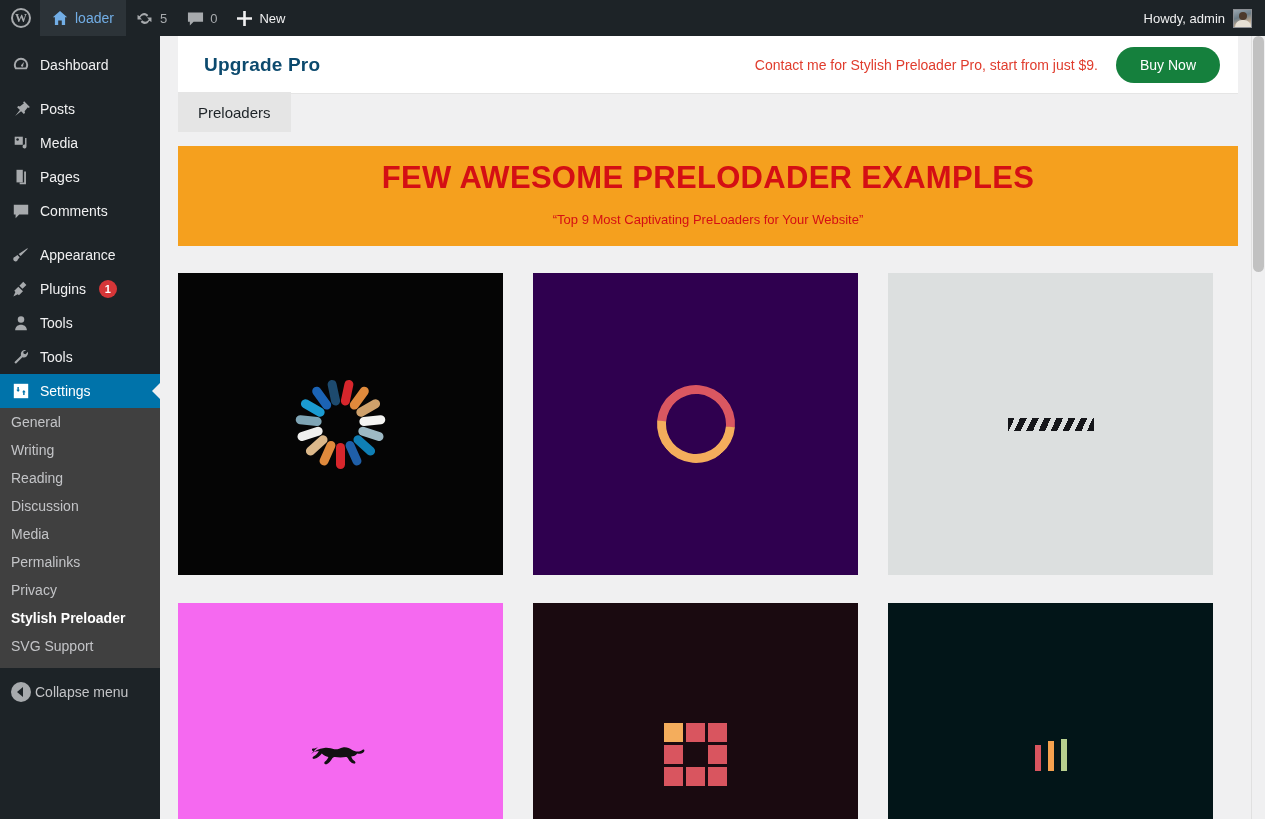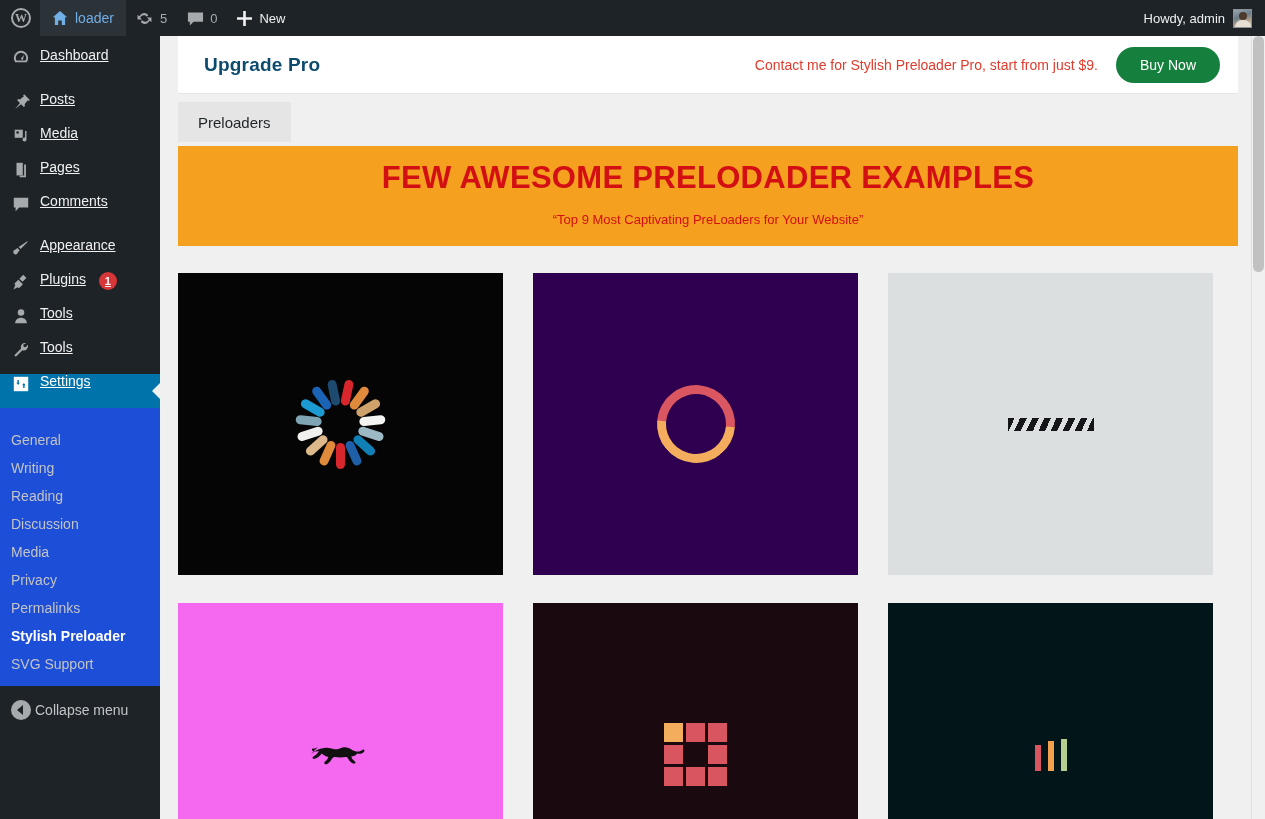"Dashboard" .menu-item { align-items: flex-start -> center; text-decoration: underline -> none }
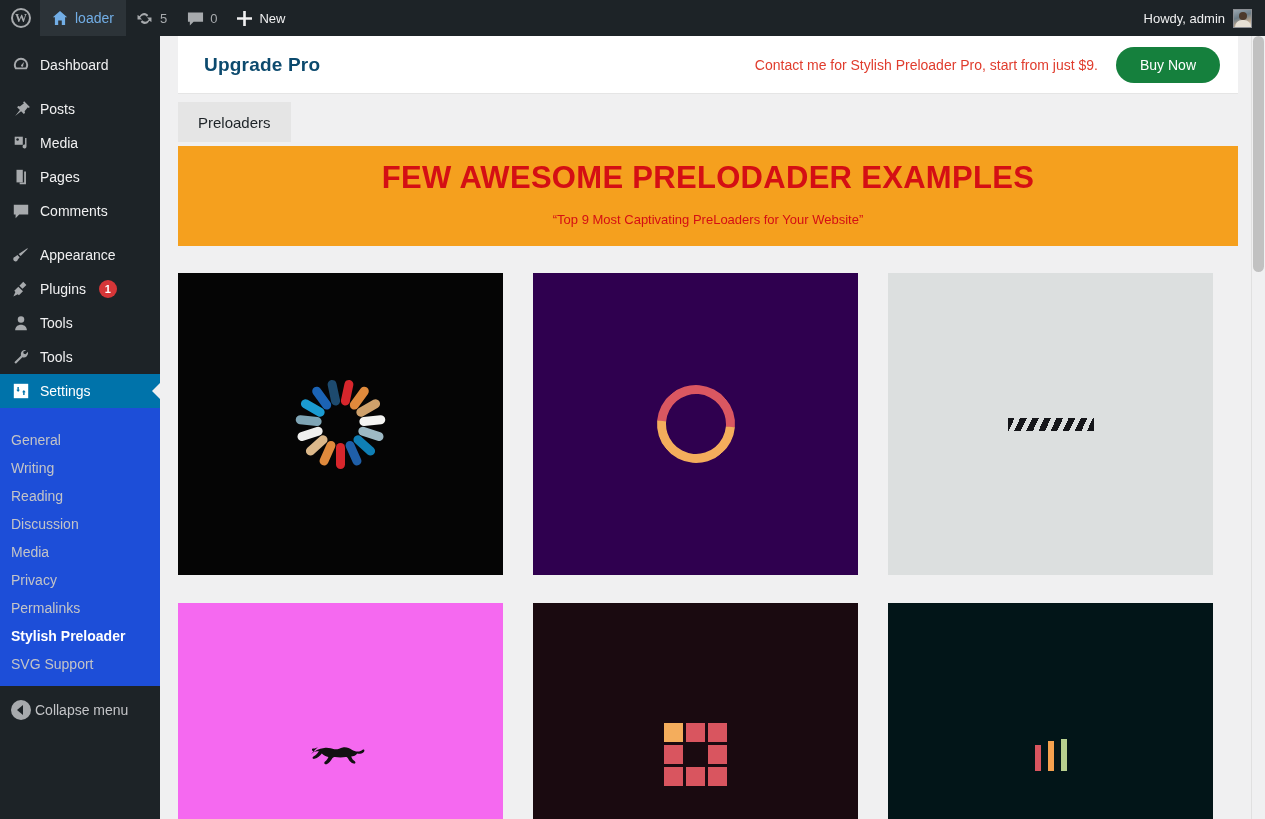"Preloaders" .tabs-row { top: 66px -> 56px }
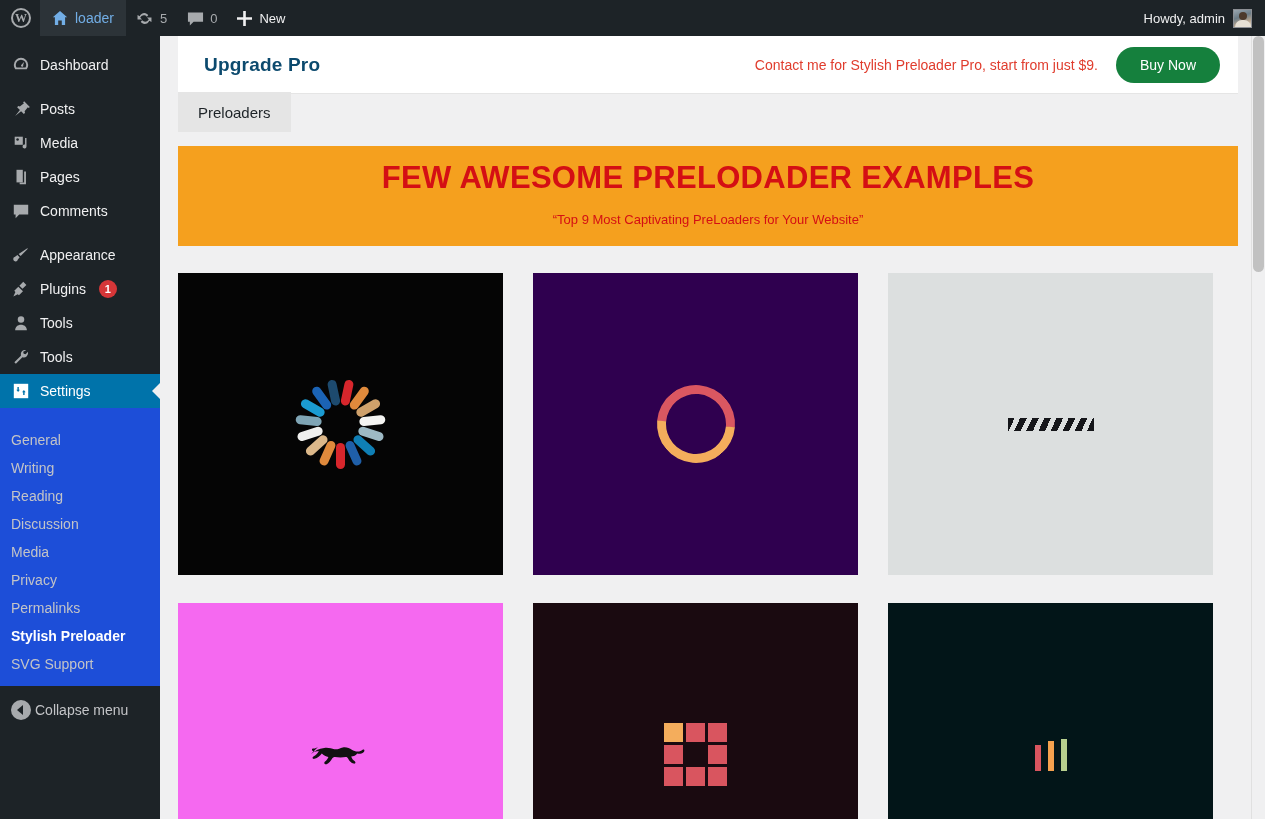"General" .submenu { background: #1d4ed8 -> #404040; padding: 18px 0 8px 0 -> 0 0 8px 0 }
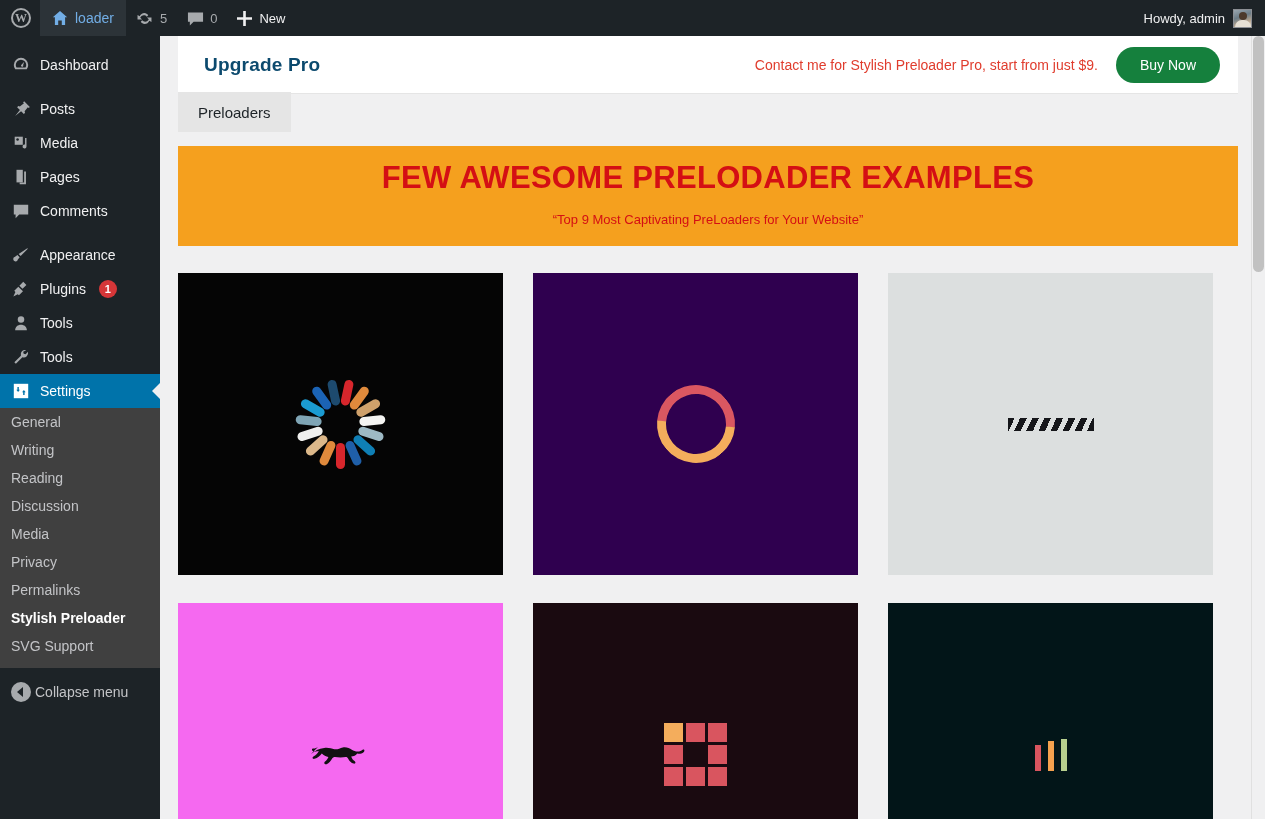"Privacy" a.submenu-item { order: before "Permalinks" -> after "Permalinks" }
